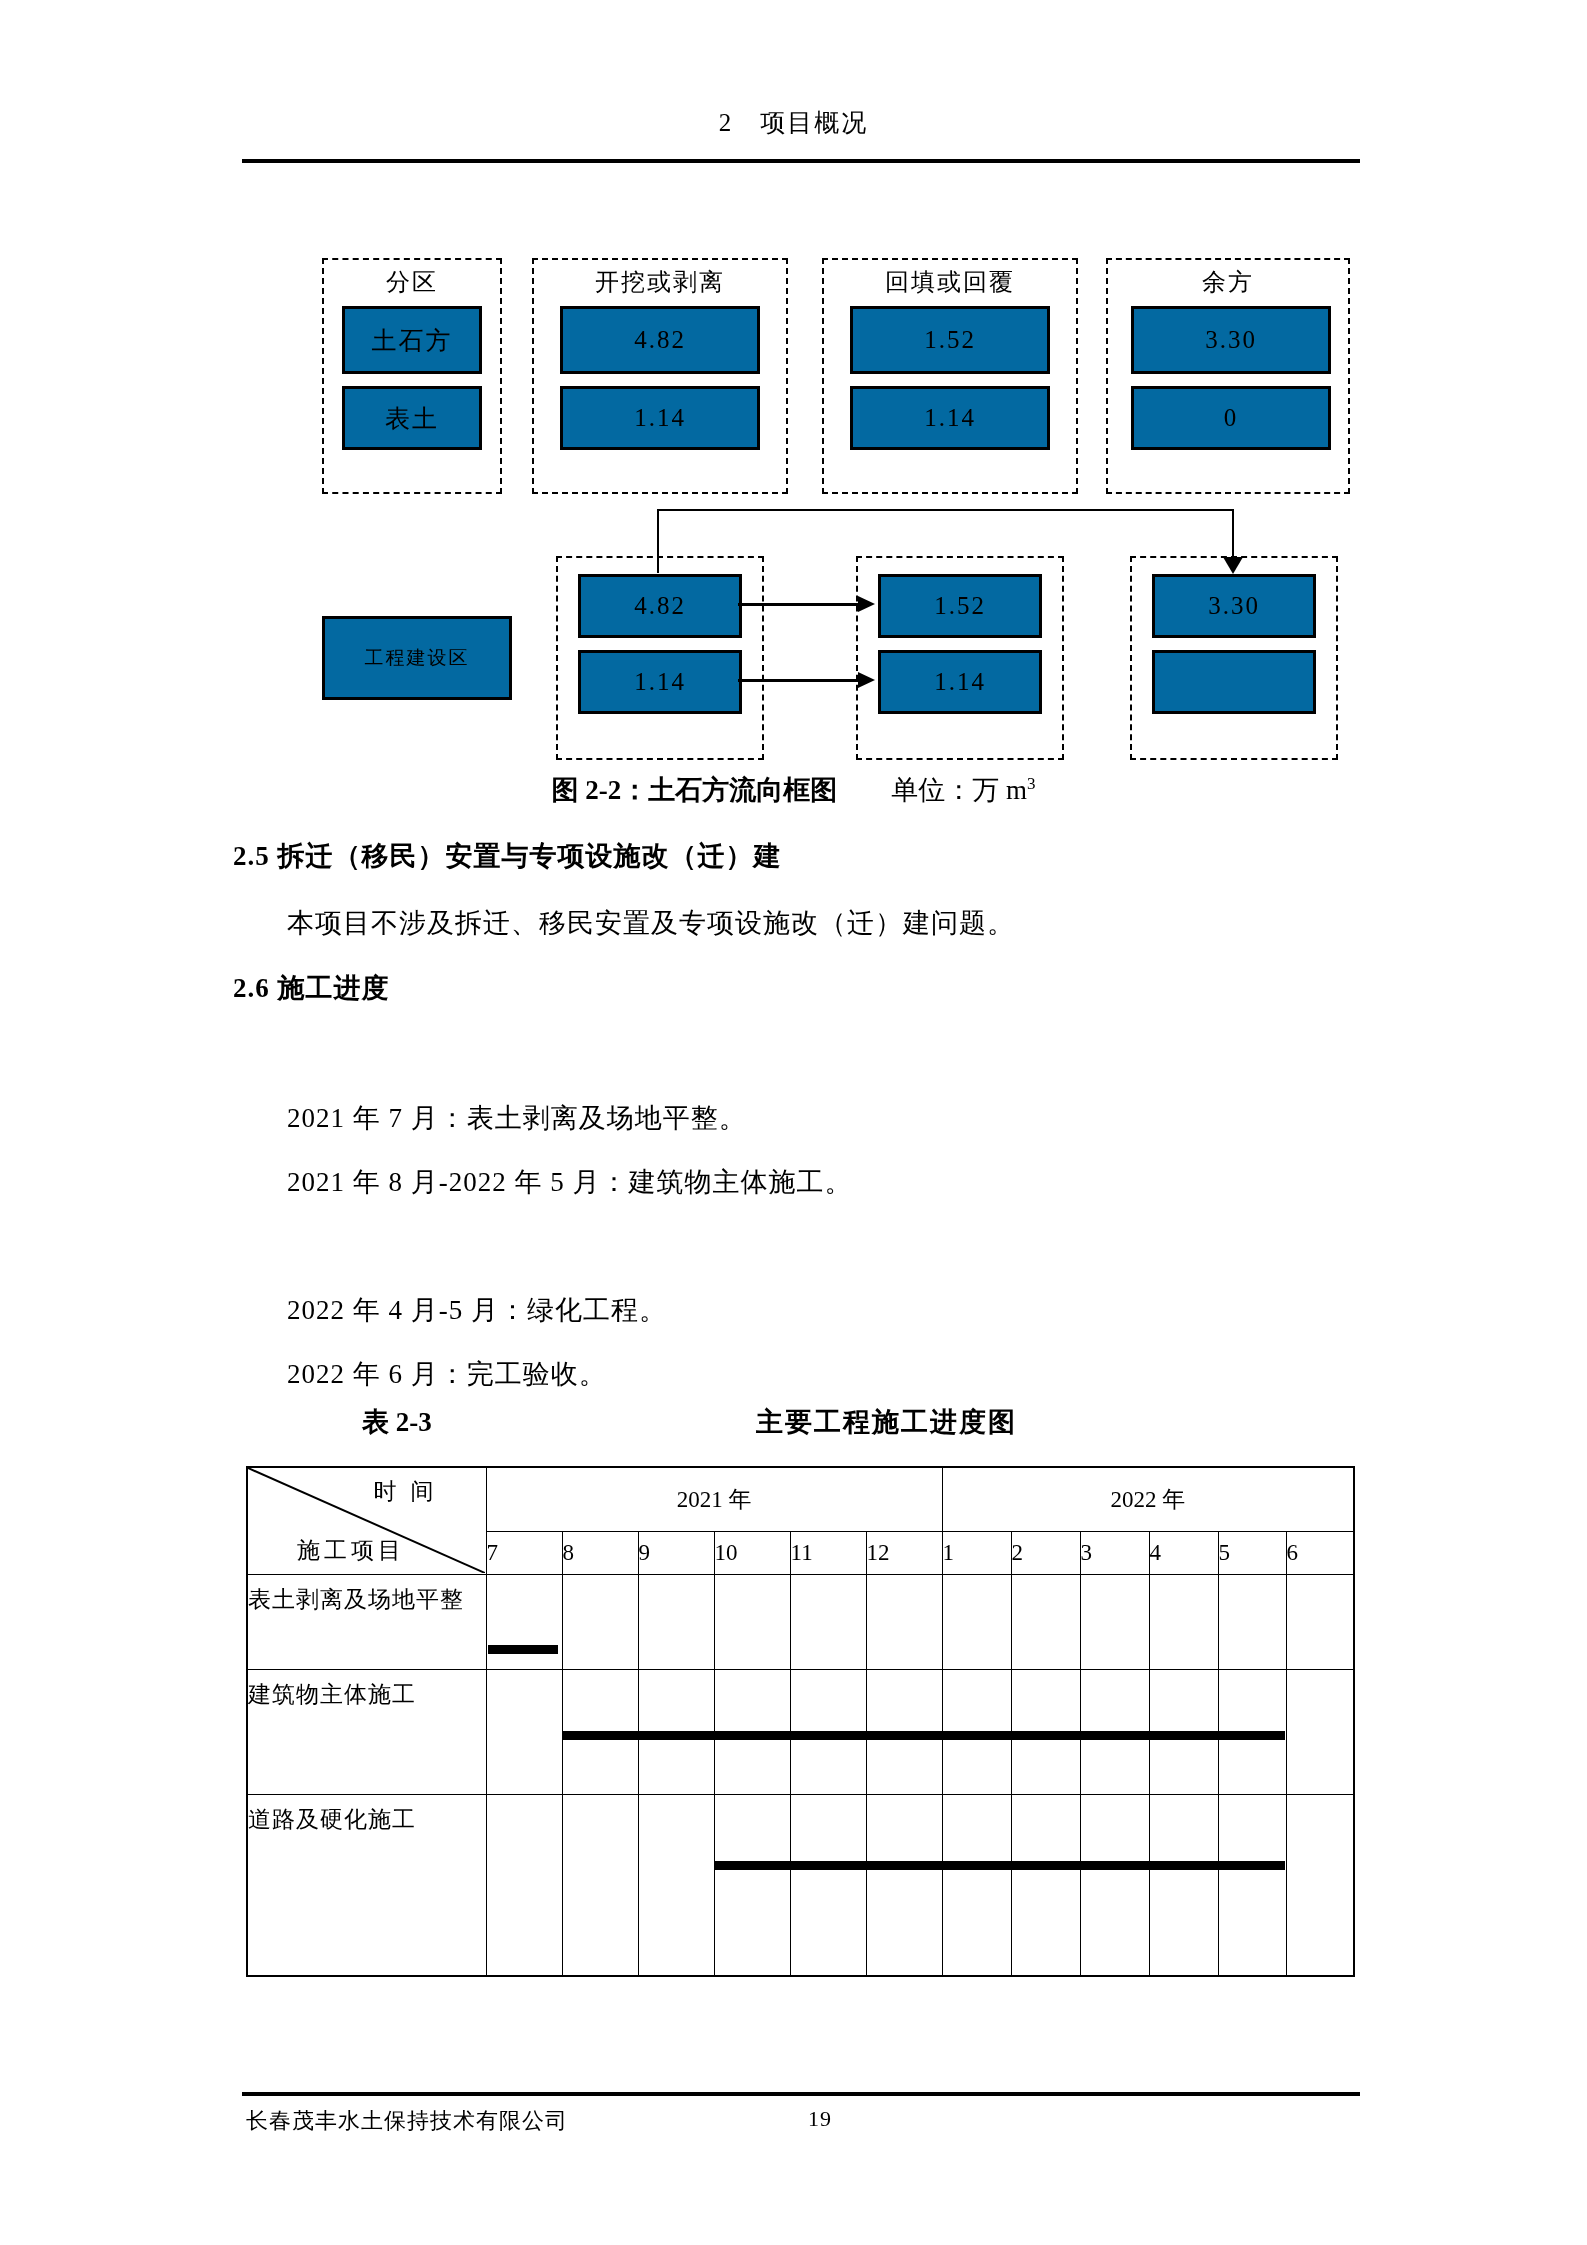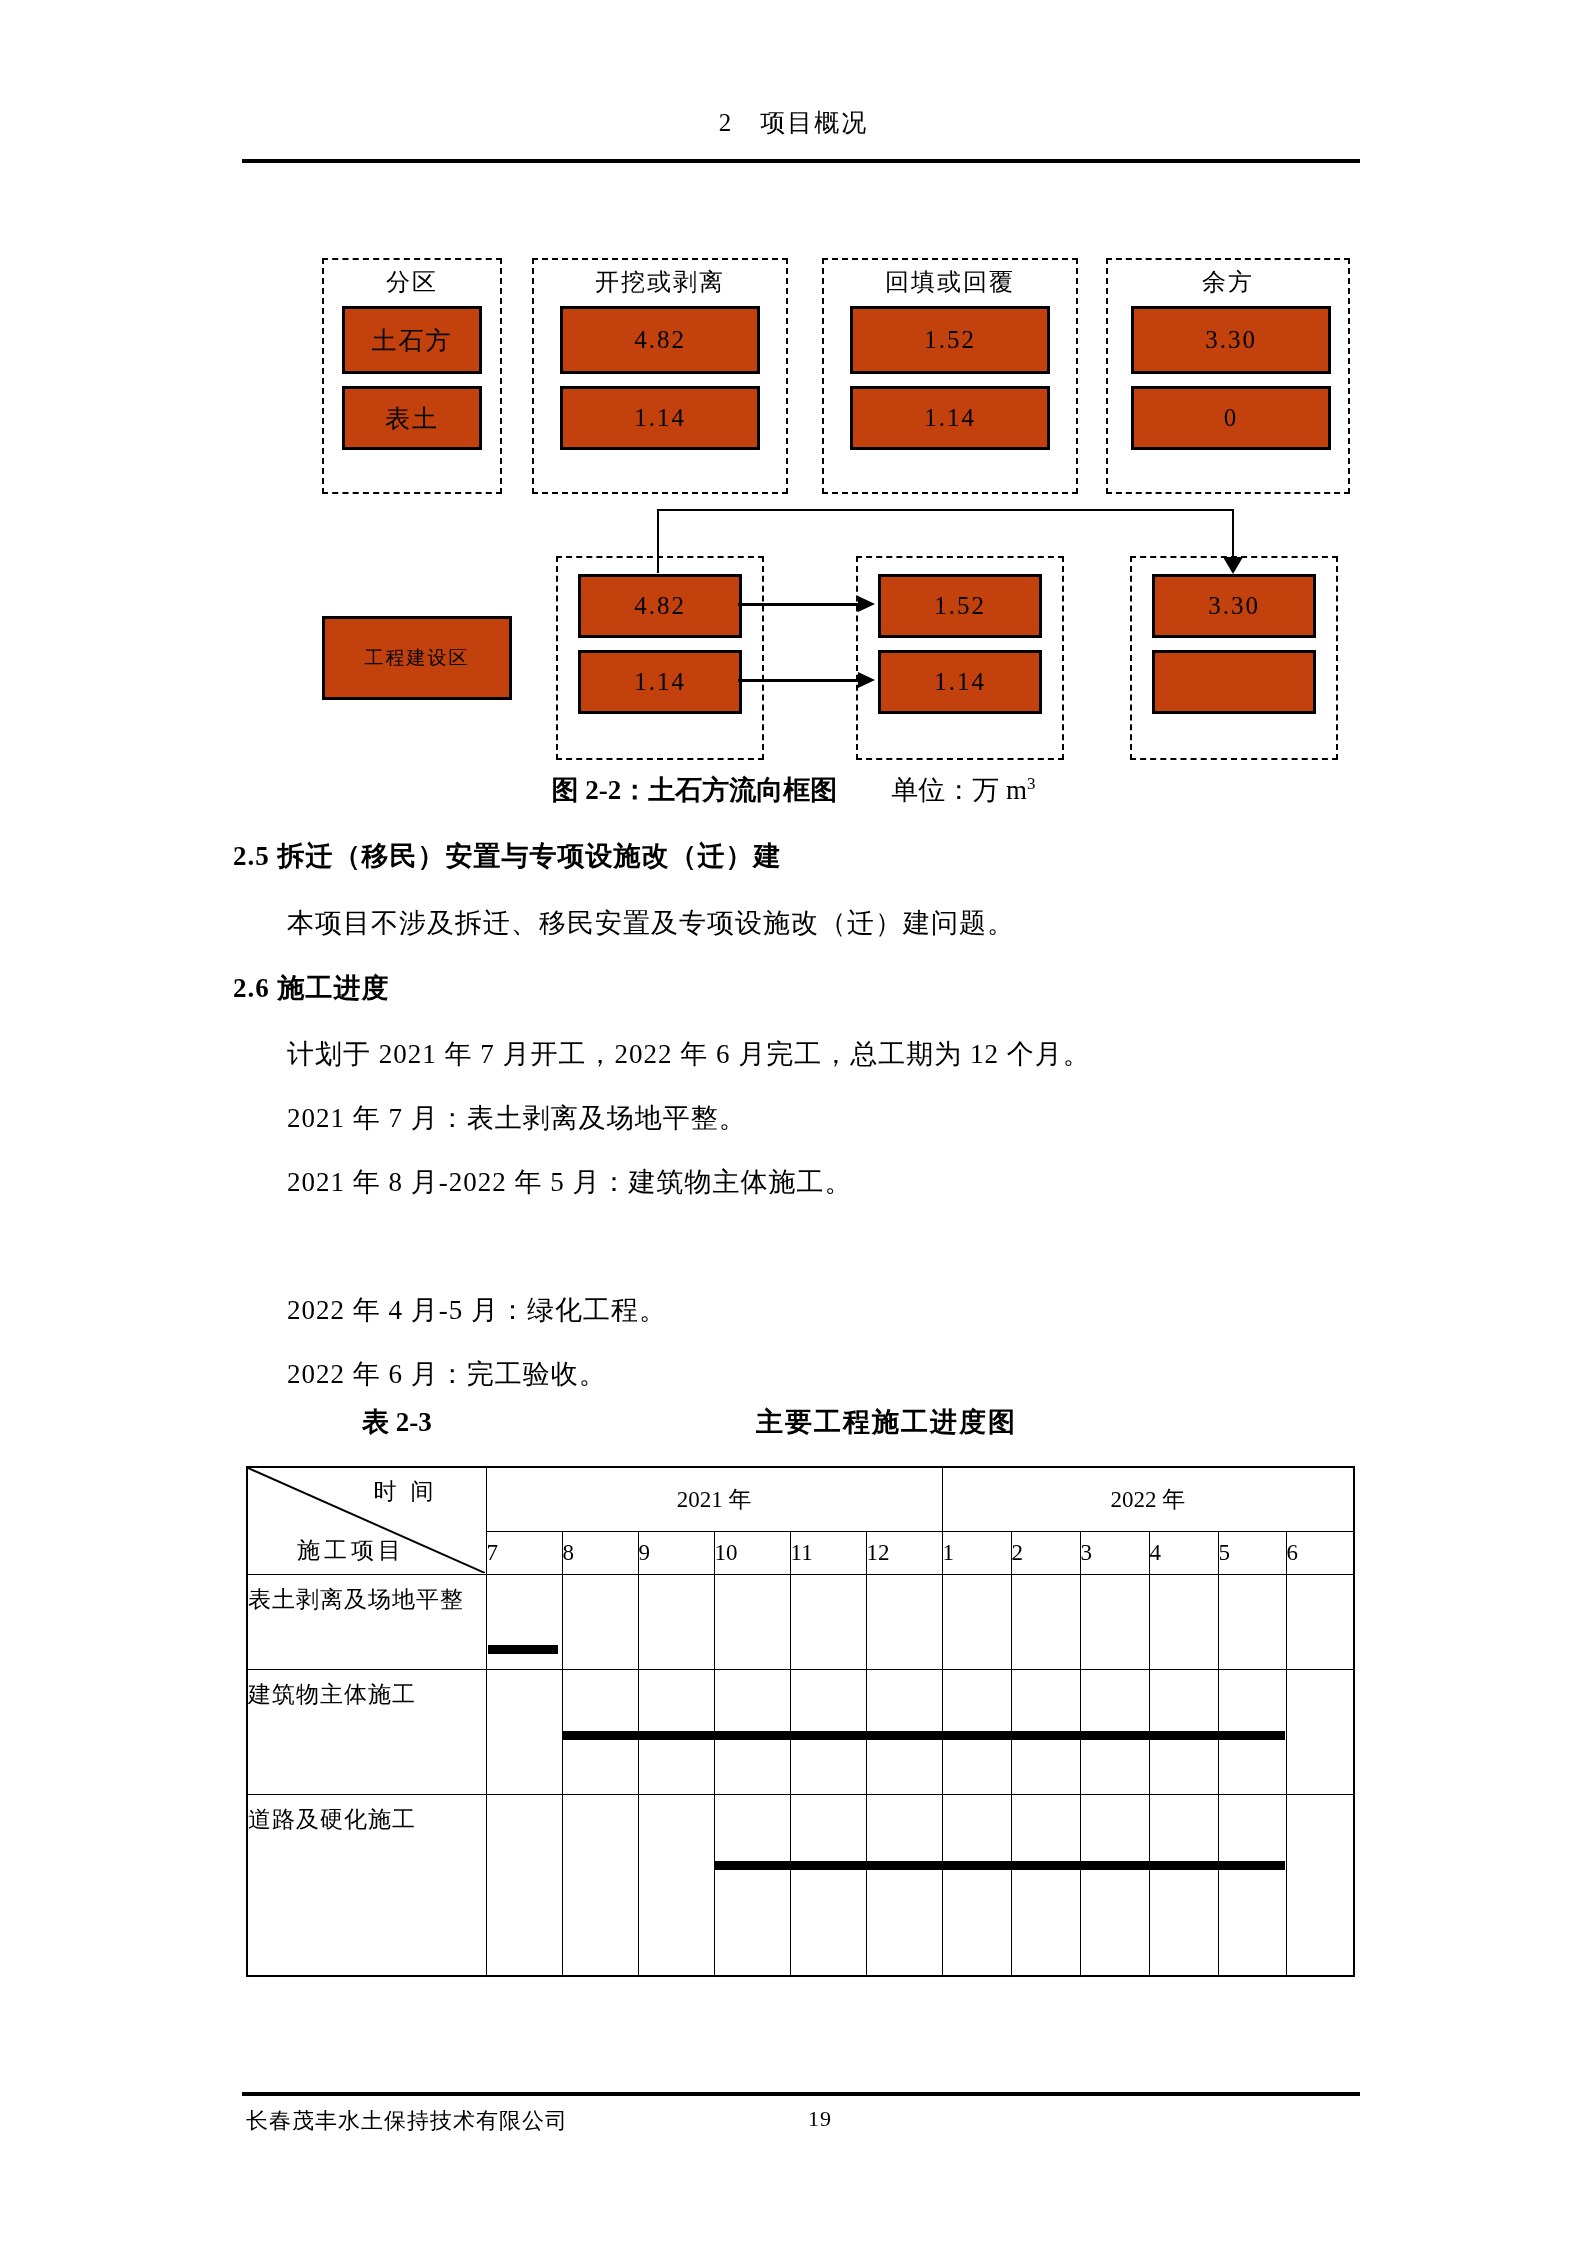"土石方" .vbox { background: #c2410c -> #0369a1 }
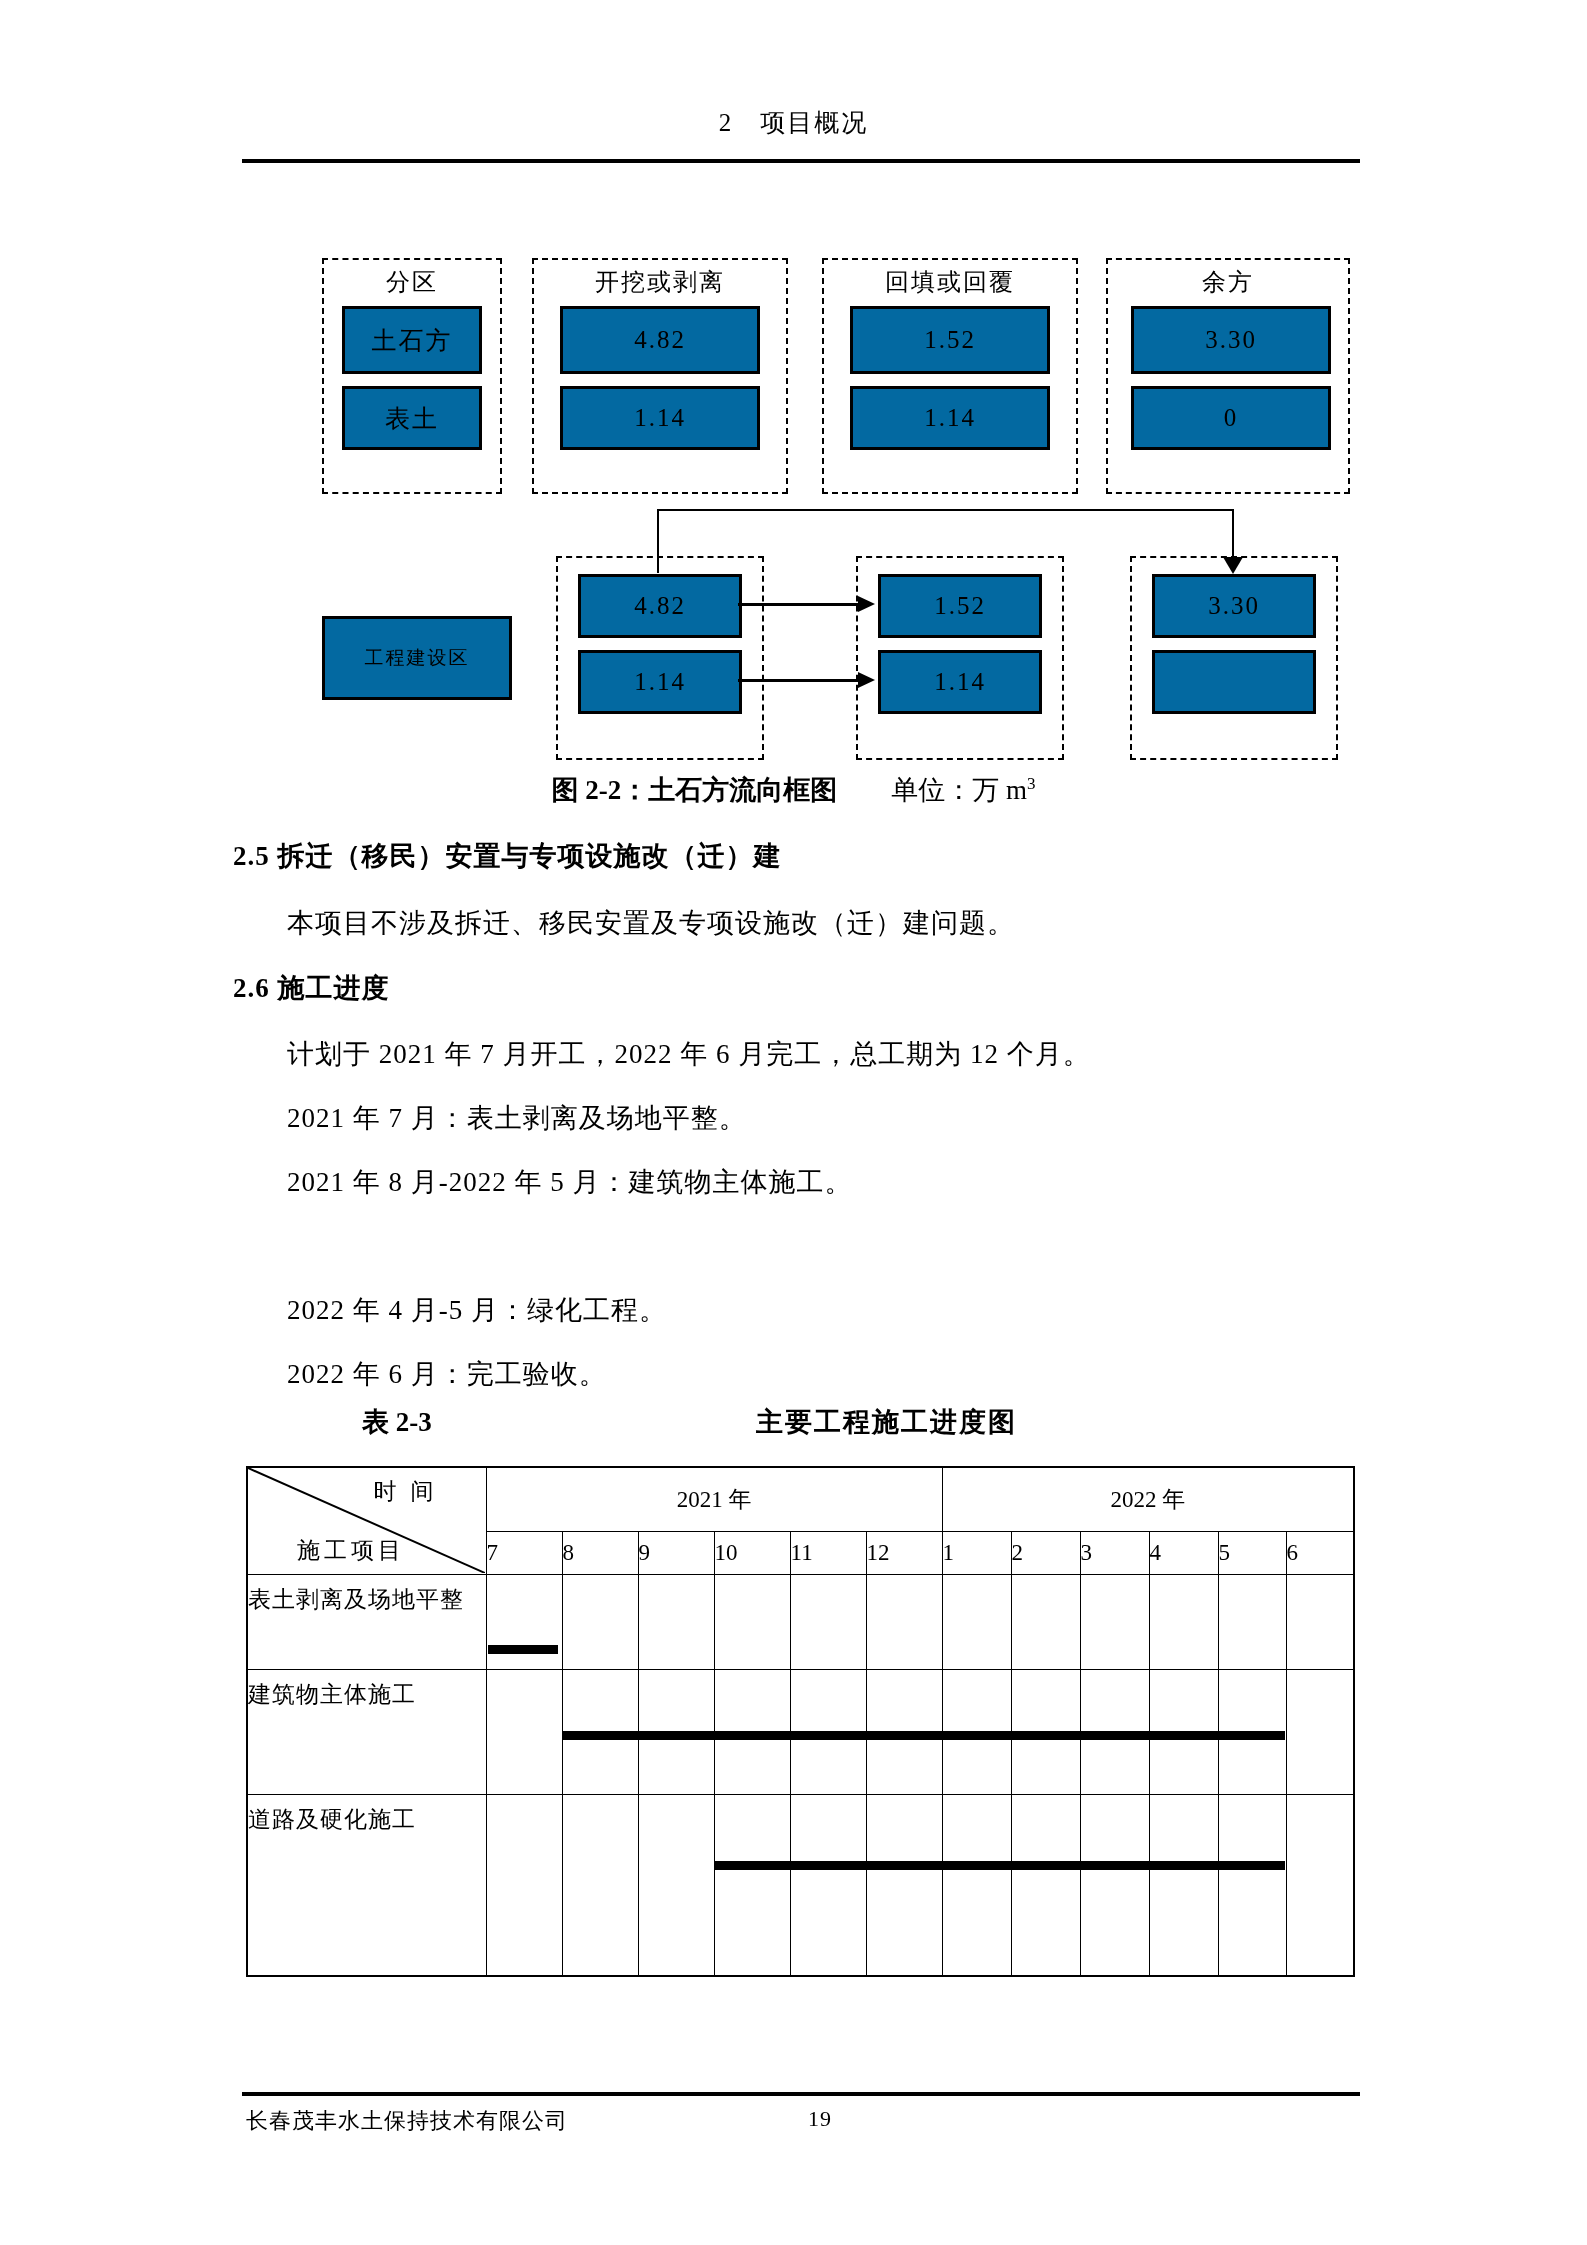"计划于 2021 年 7 月开工，2022" div.abs { html: <div>计划于 2021 年 7 月开工，2022 年 6 月完工，总工期为 12 个月。</div> -> none }
